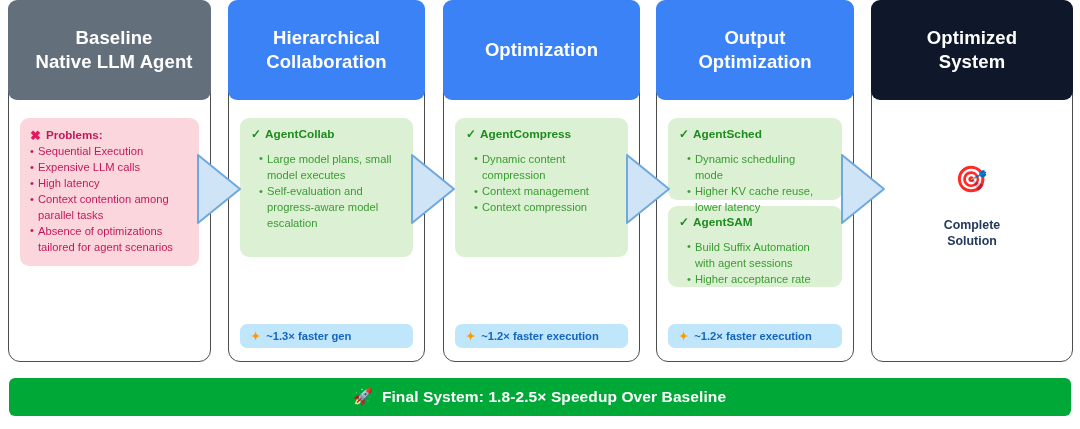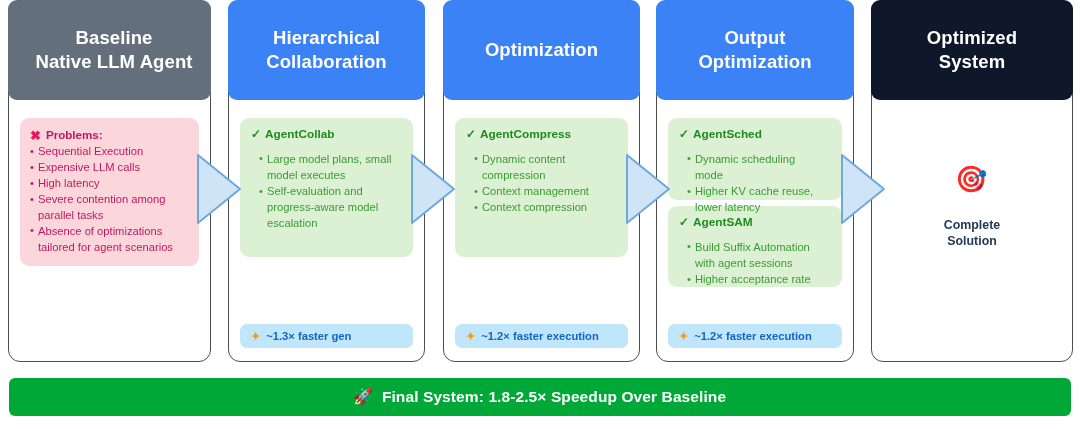"Severe contention among parallel tasks" li { text: Severe -> Context }
